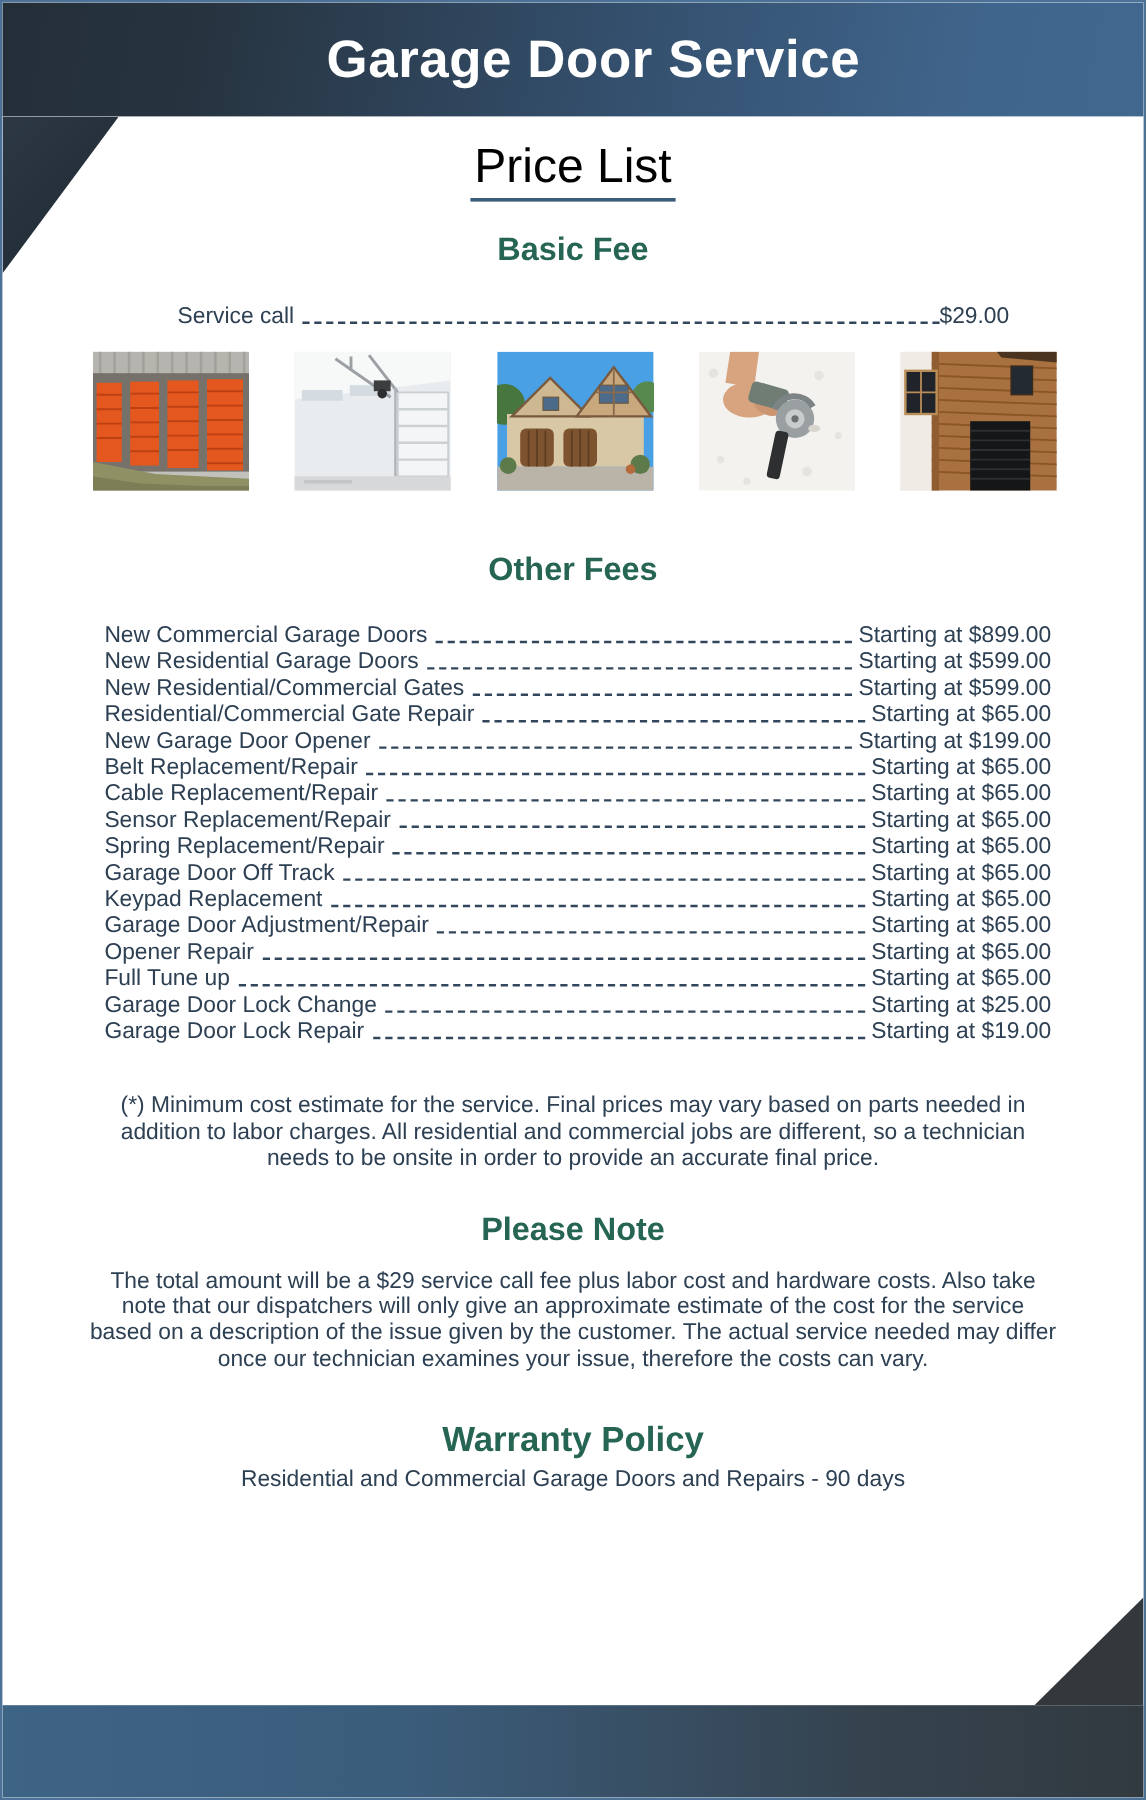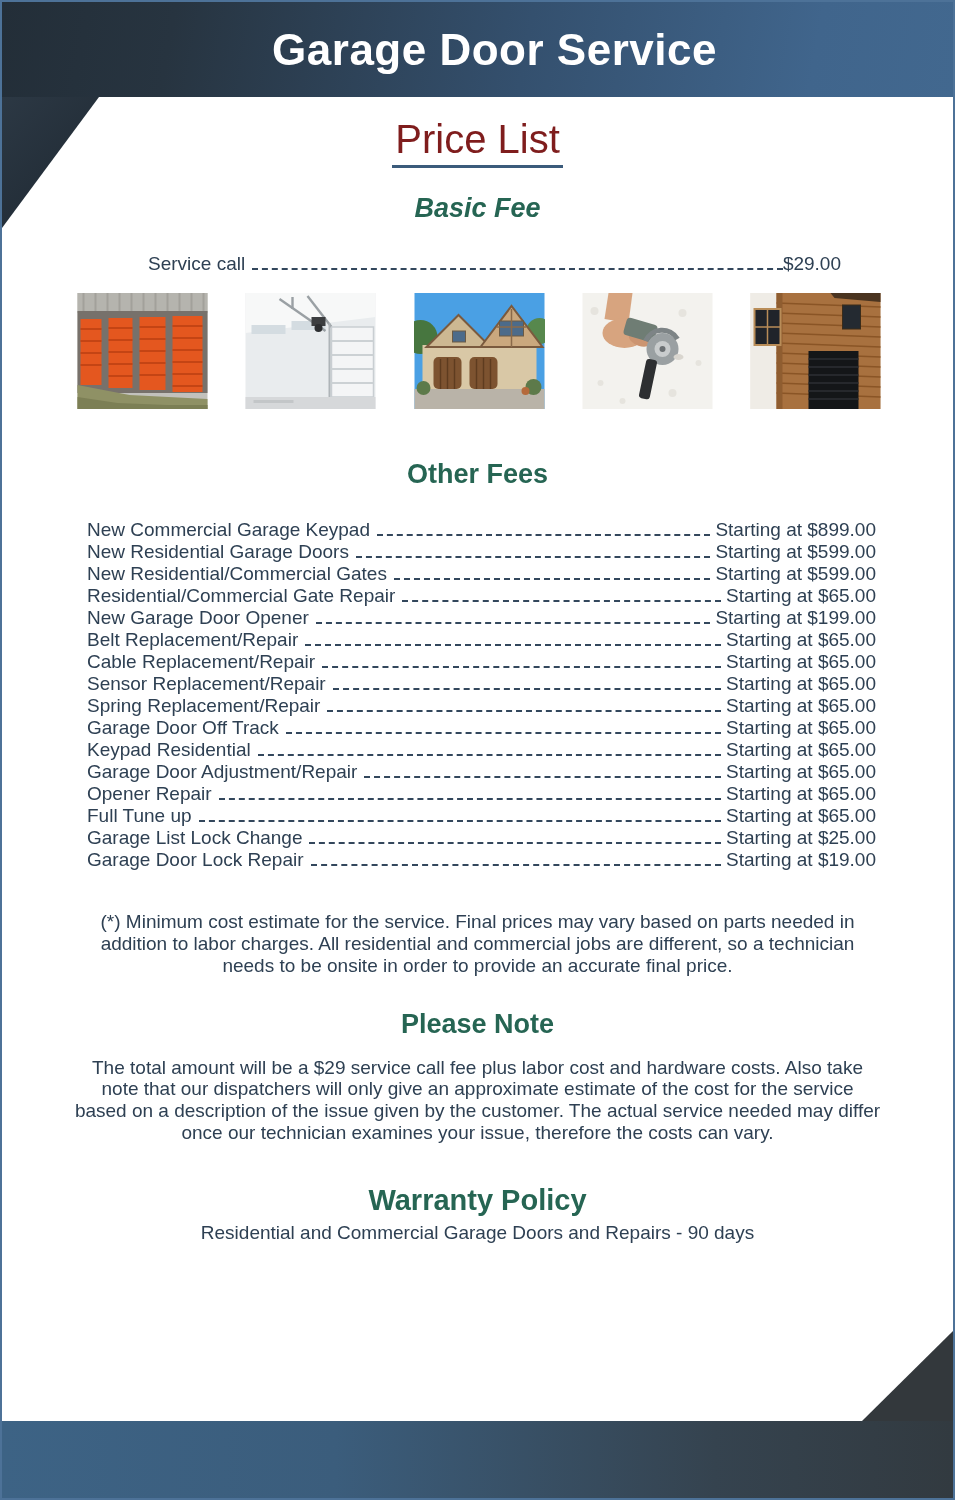"Price List" .price-list-title span { color: #7f1d1d -> #000000 }
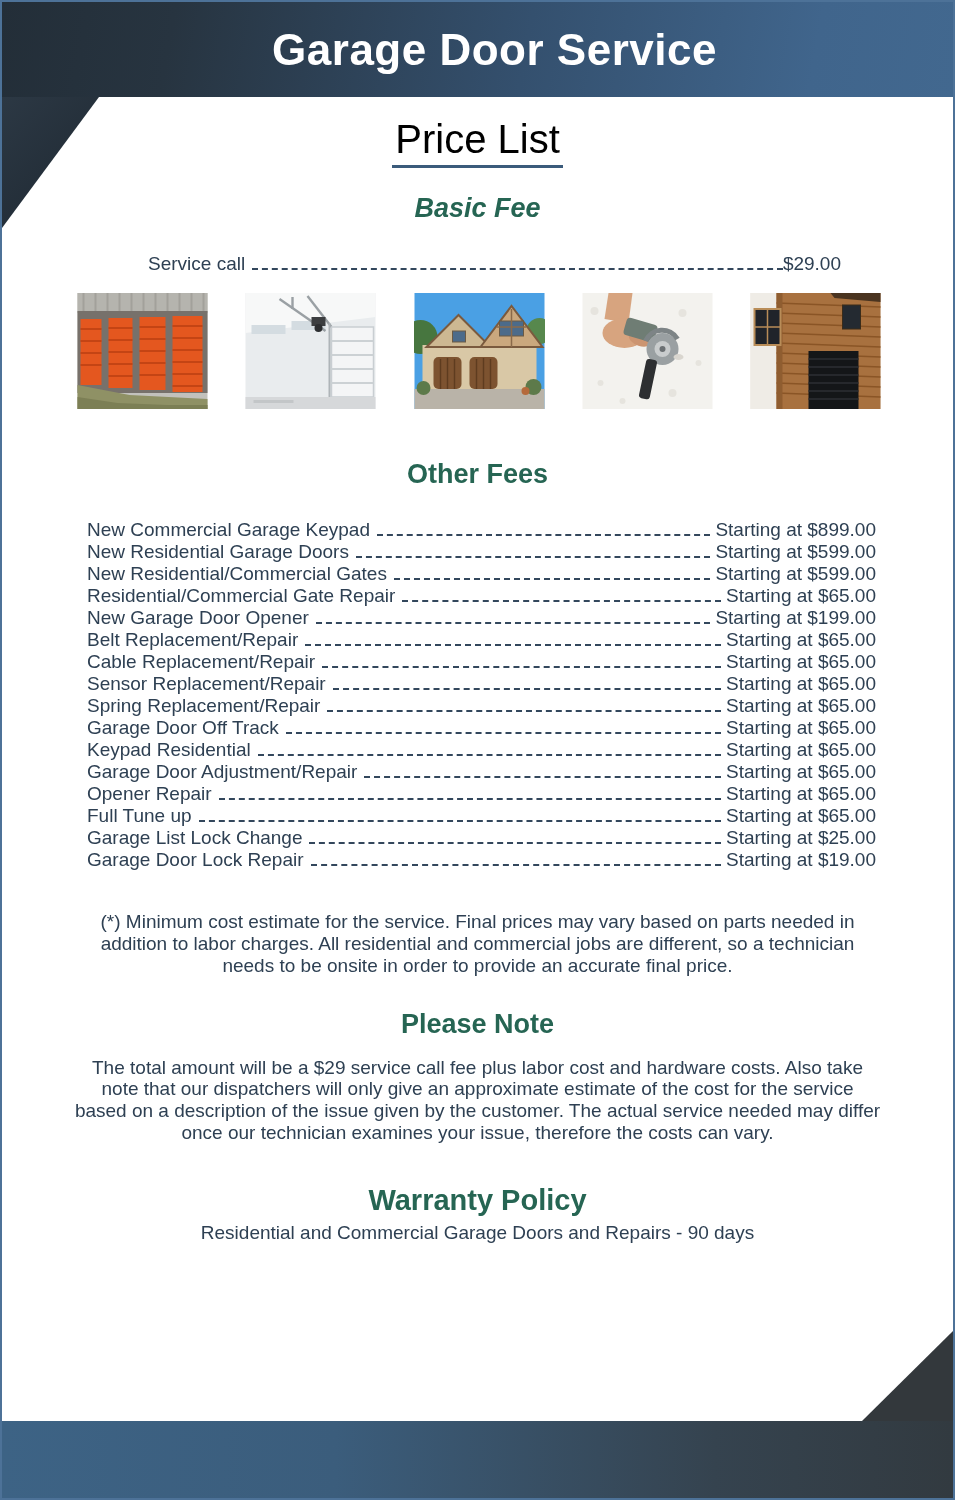"Basic Fee" h3.basic { font-style: italic -> none }
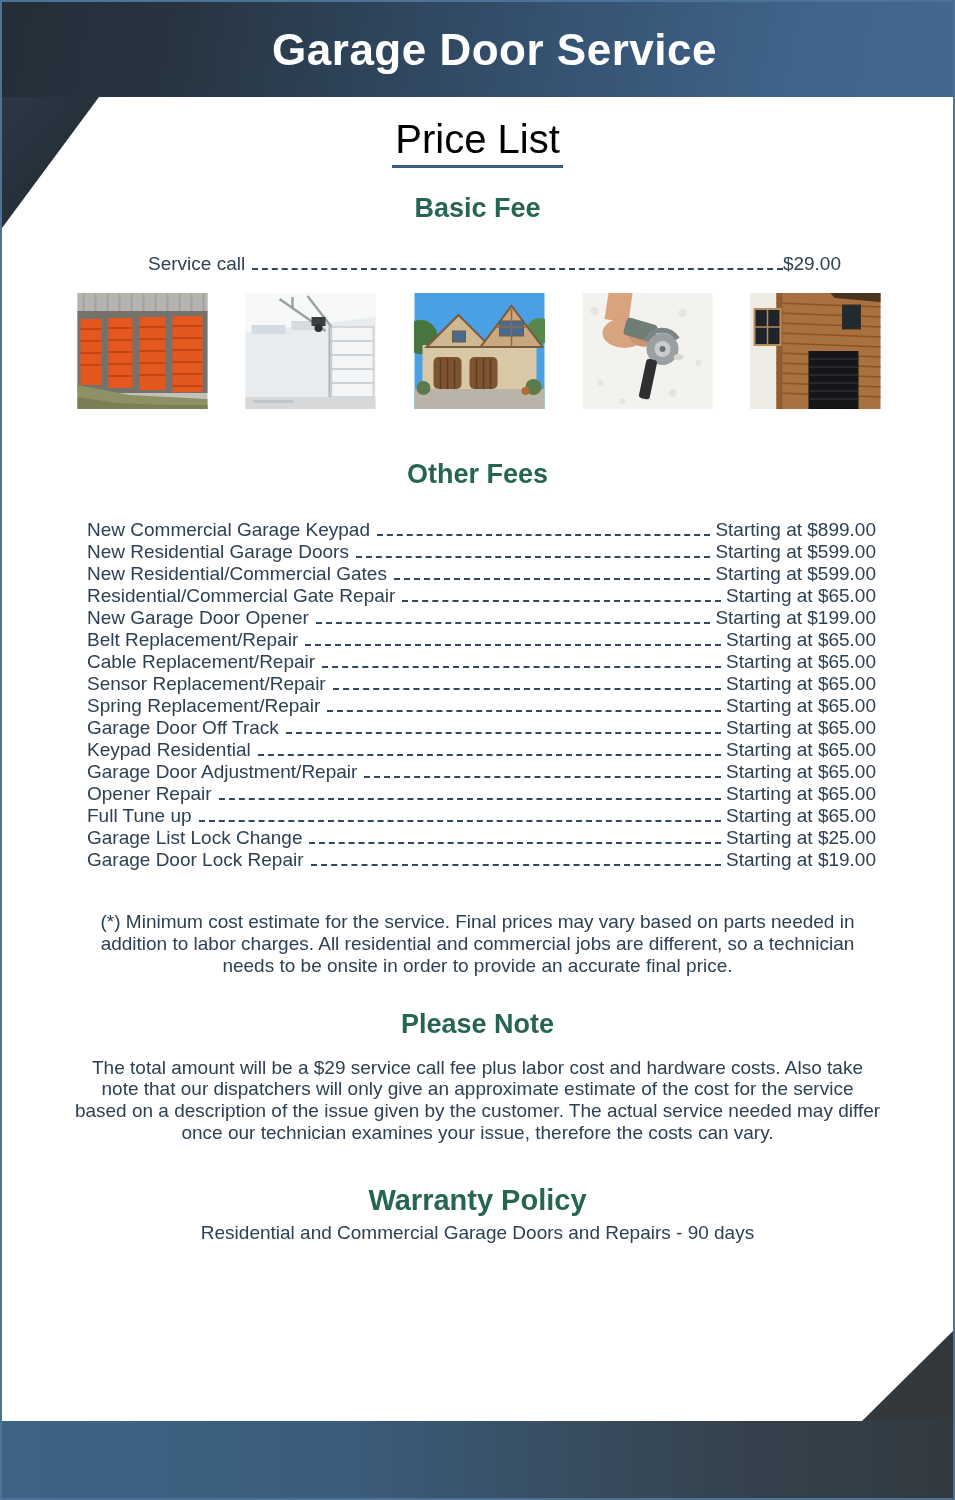"New Commercial Garage Keypad" span { text: Keypad -> Doors }
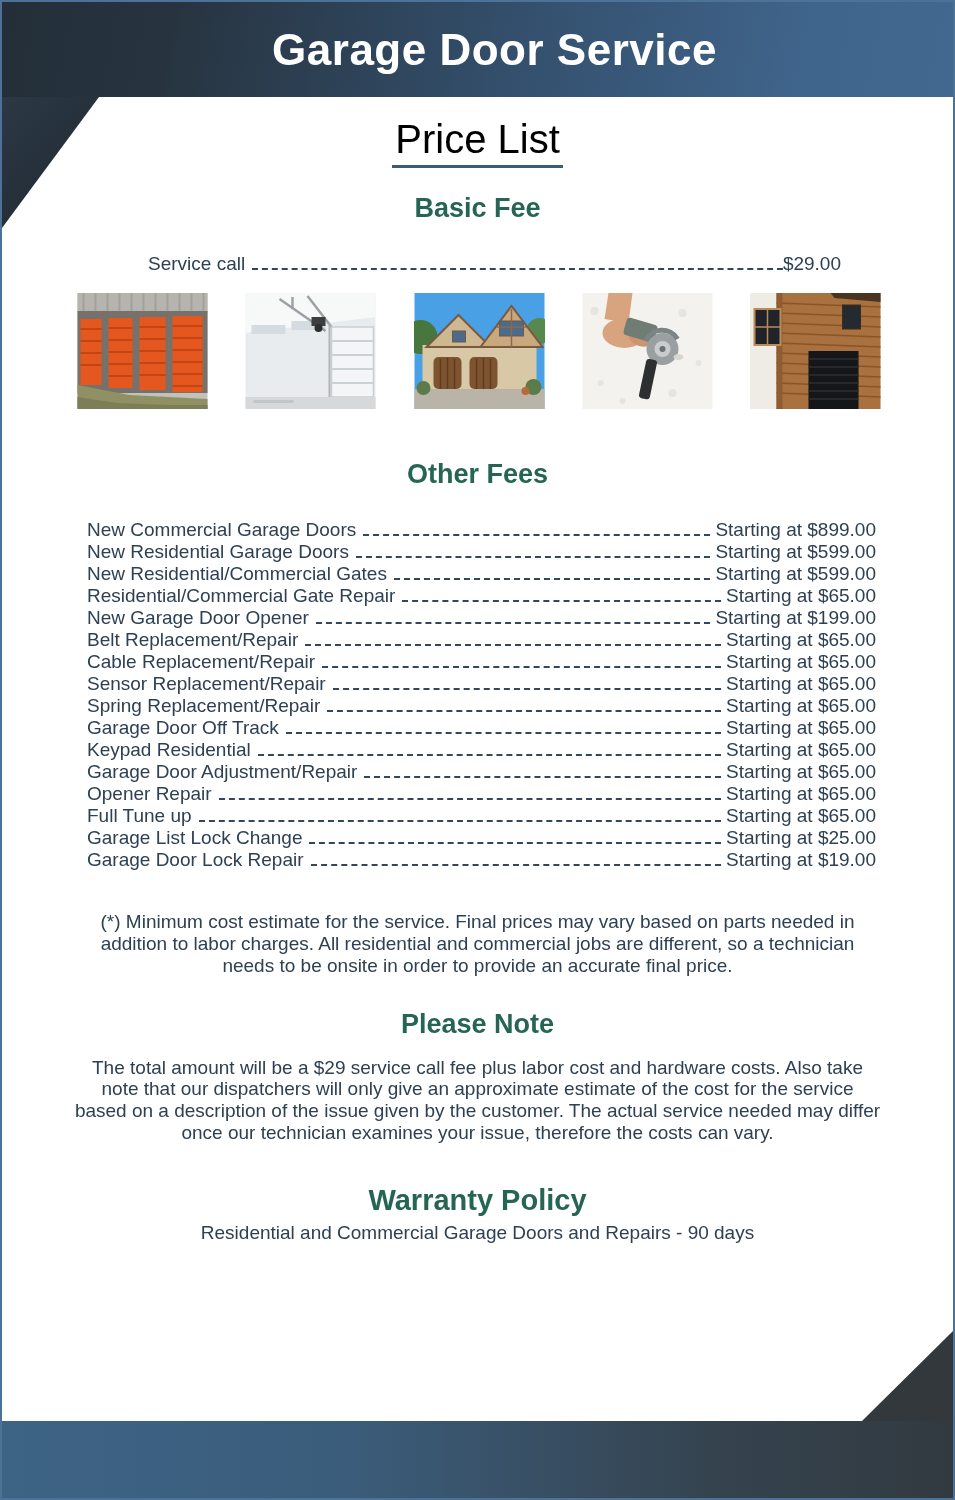"Keypad Residential" span { text: Residential -> Replacement }
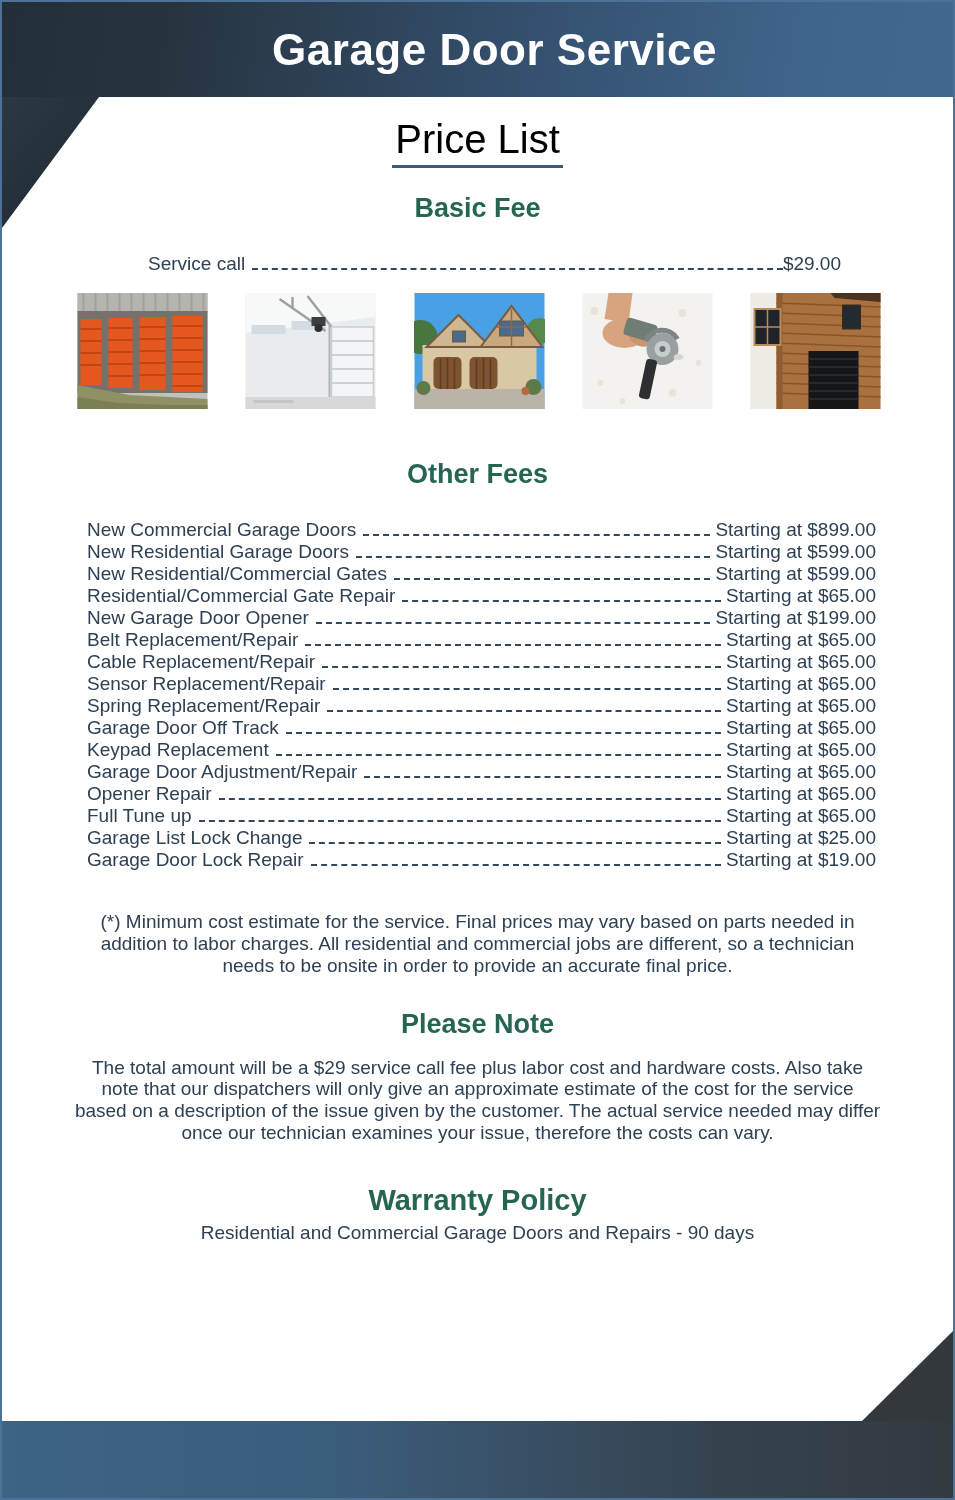"Garage List Lock Change" span { text: List -> Door }
